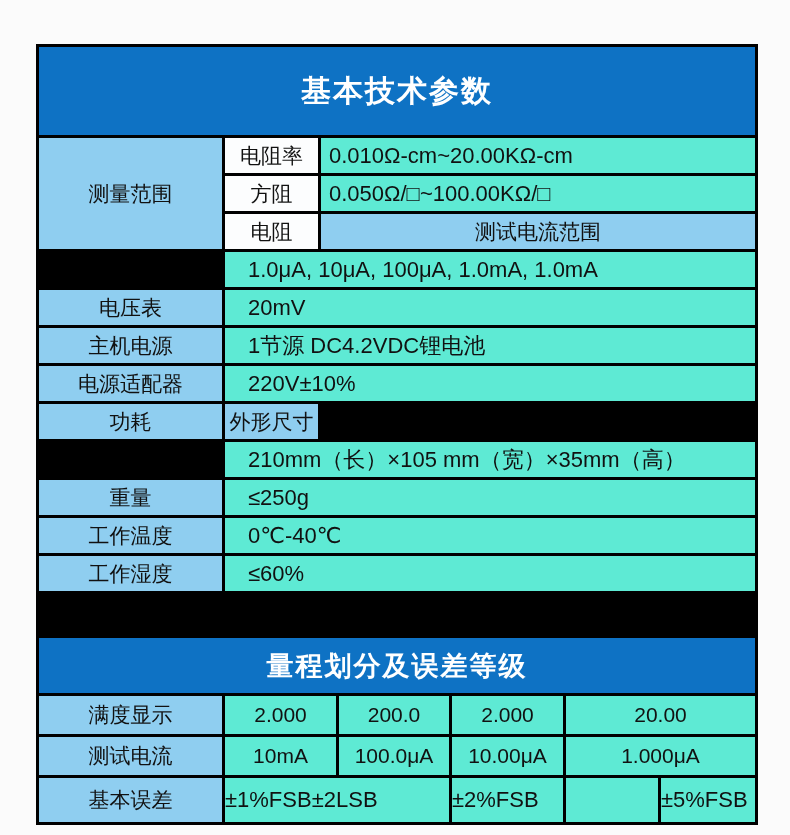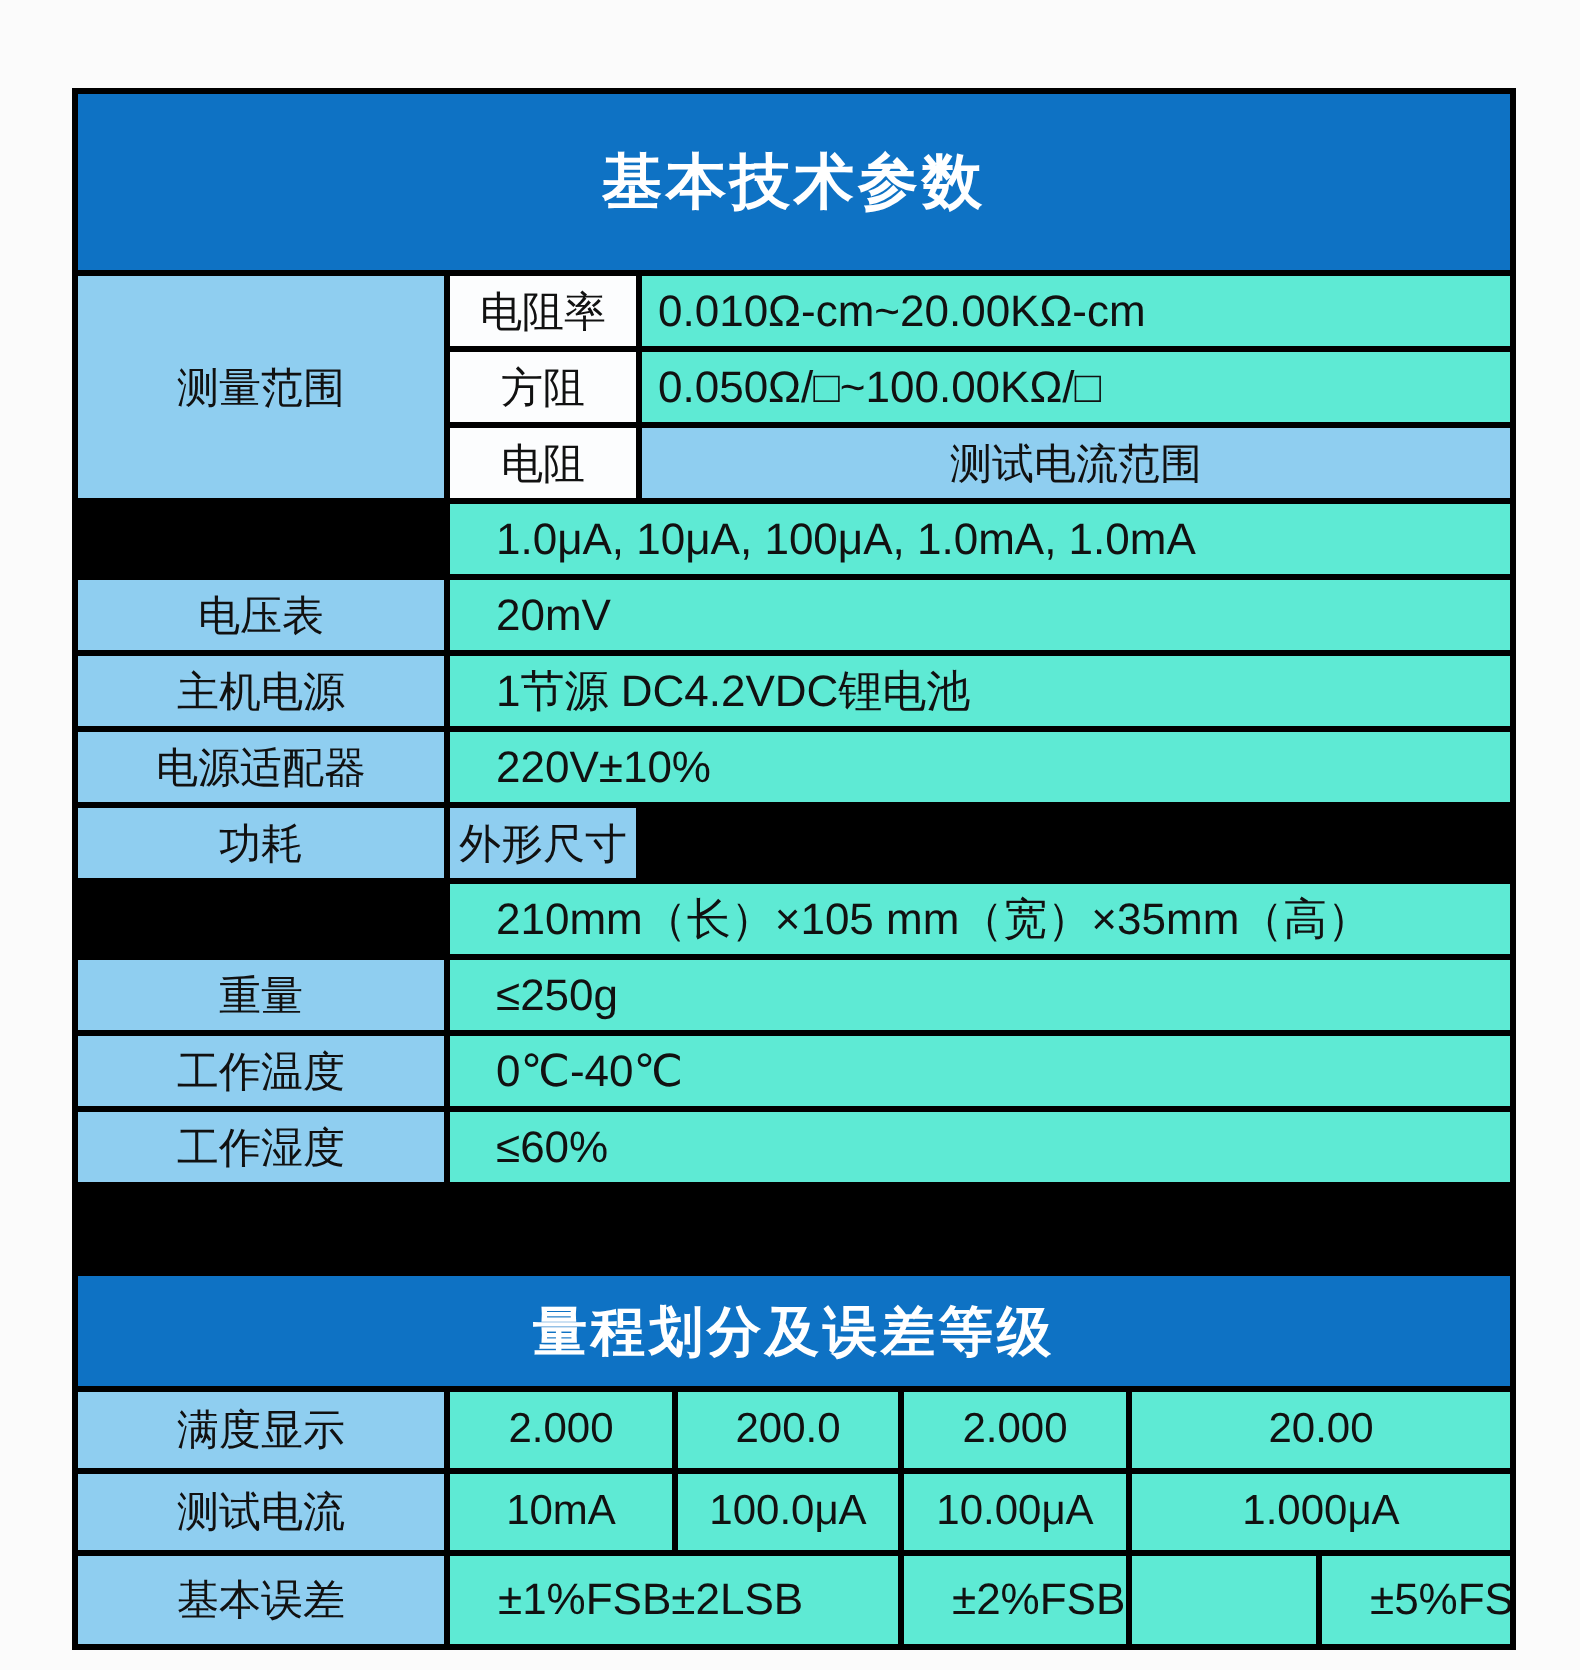"±1%FSB±2LSB" .err { padding-left: 24px -> 0 }
